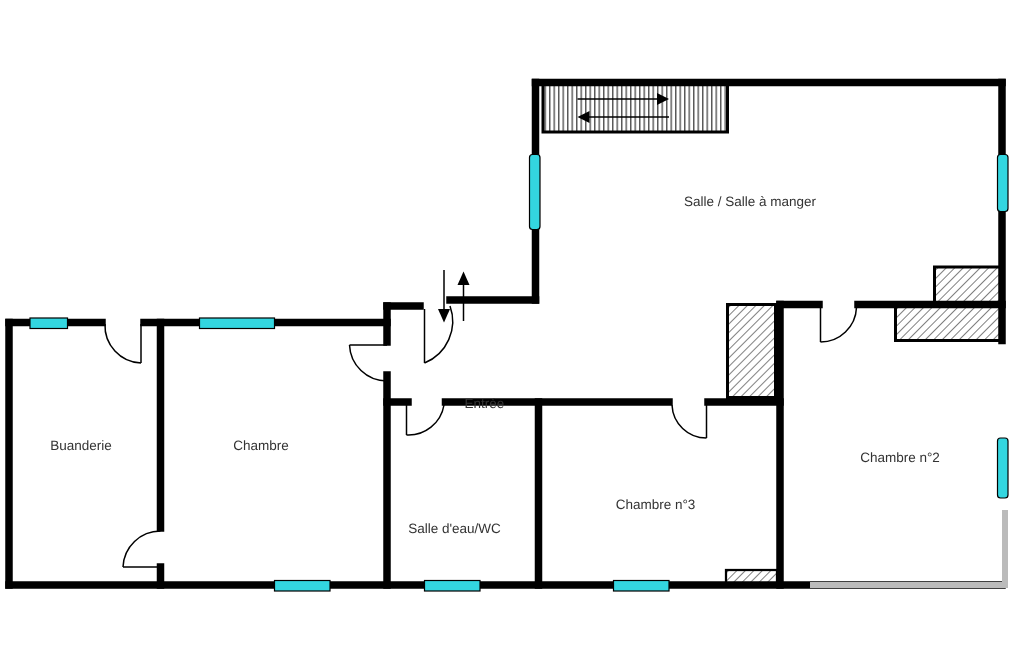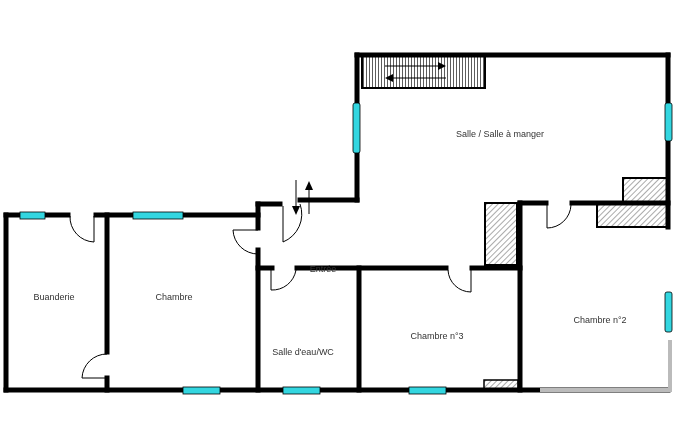"Chambre n°2" div.room-label { top: 320px -> 305px }
